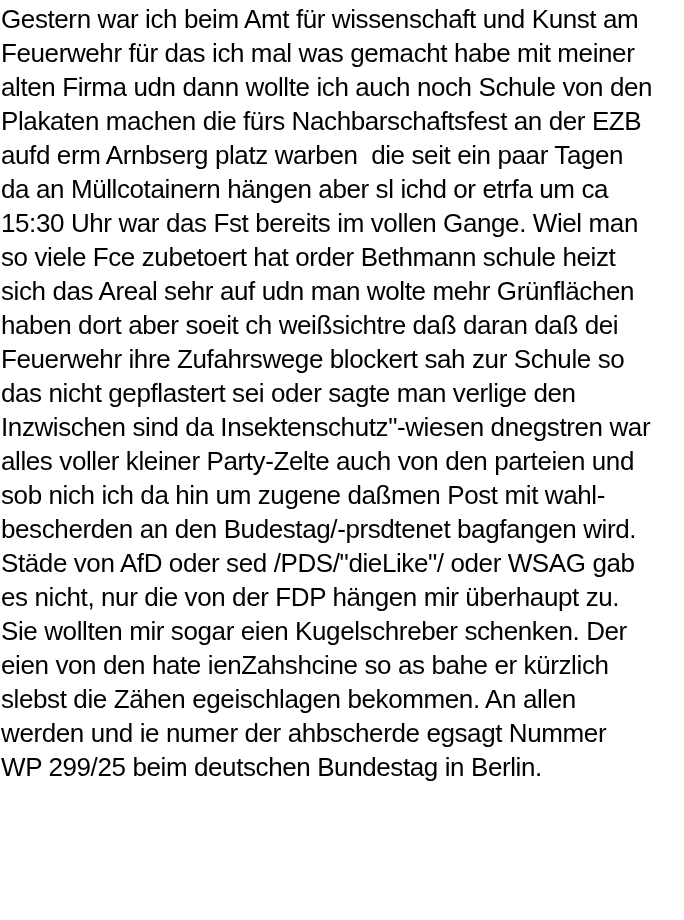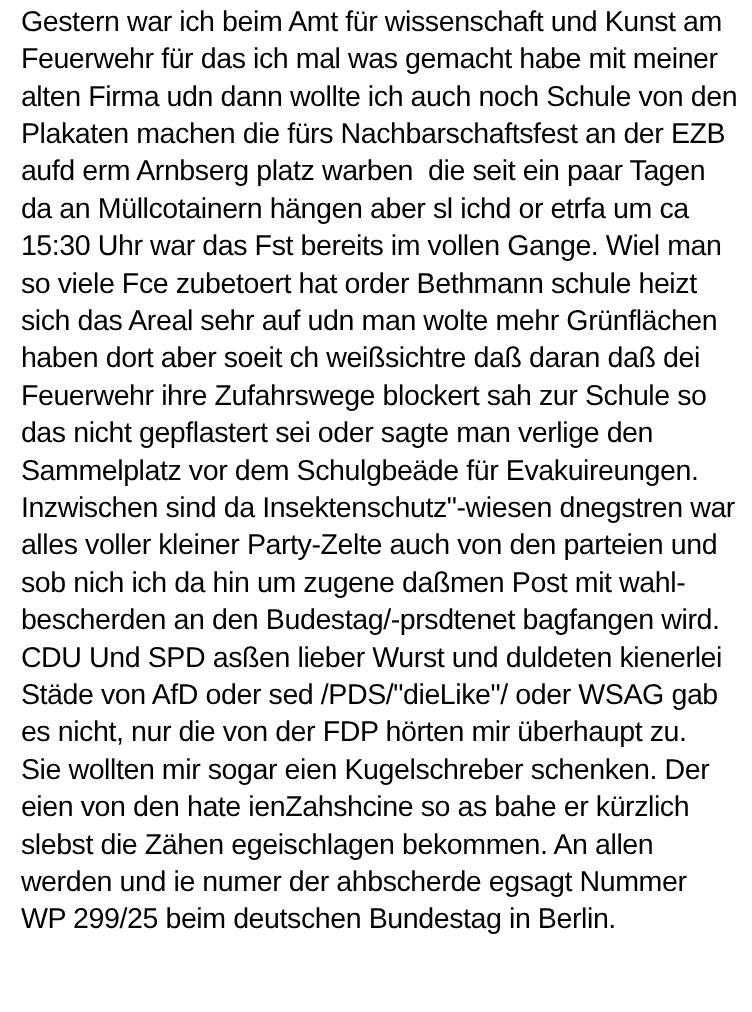"Gestern war ich beim Amt" .page { padding: 2px 0 0 19px -> 2px 0 0 1px }
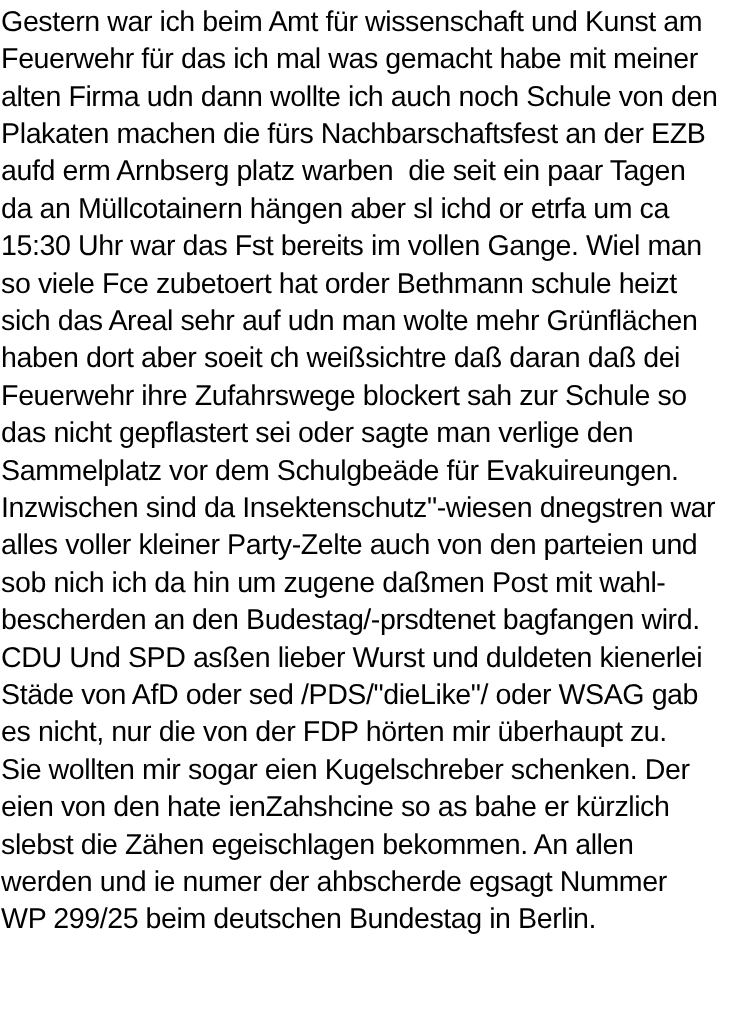"Sammelplatz vor dem Schulgbeäde für" div.text-line { html: <div>Sammelplatz vor dem Schulgbeäde für Evakuireungen.</div> -> none }
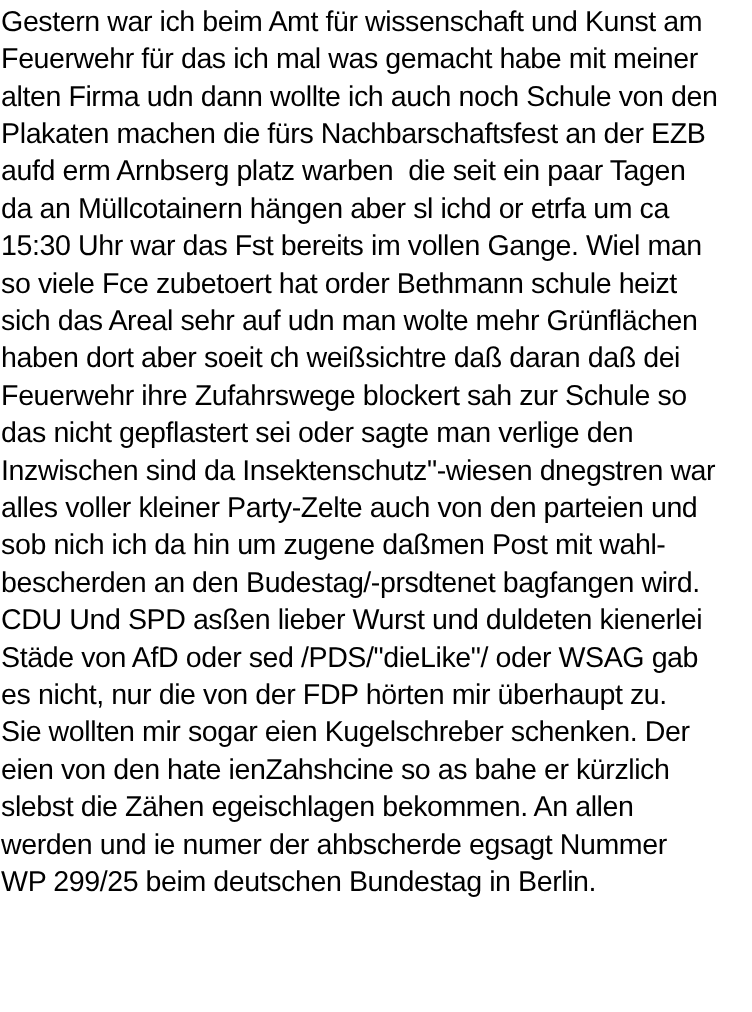"CDU Und SPD asßen lieber" div.text-line { html: <div>CDU Und SPD asßen lieber Wurst und duldeten kienerlei</div> -> none }
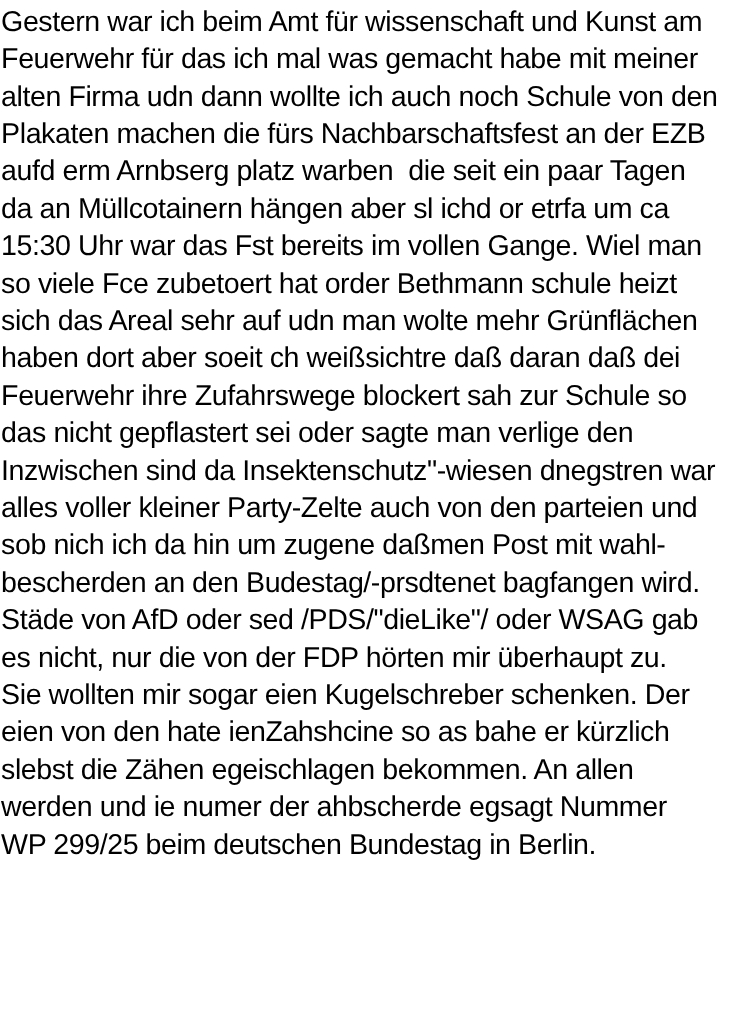"es nicht, nur die von" div.text-line { text: hörten -> hängen }
